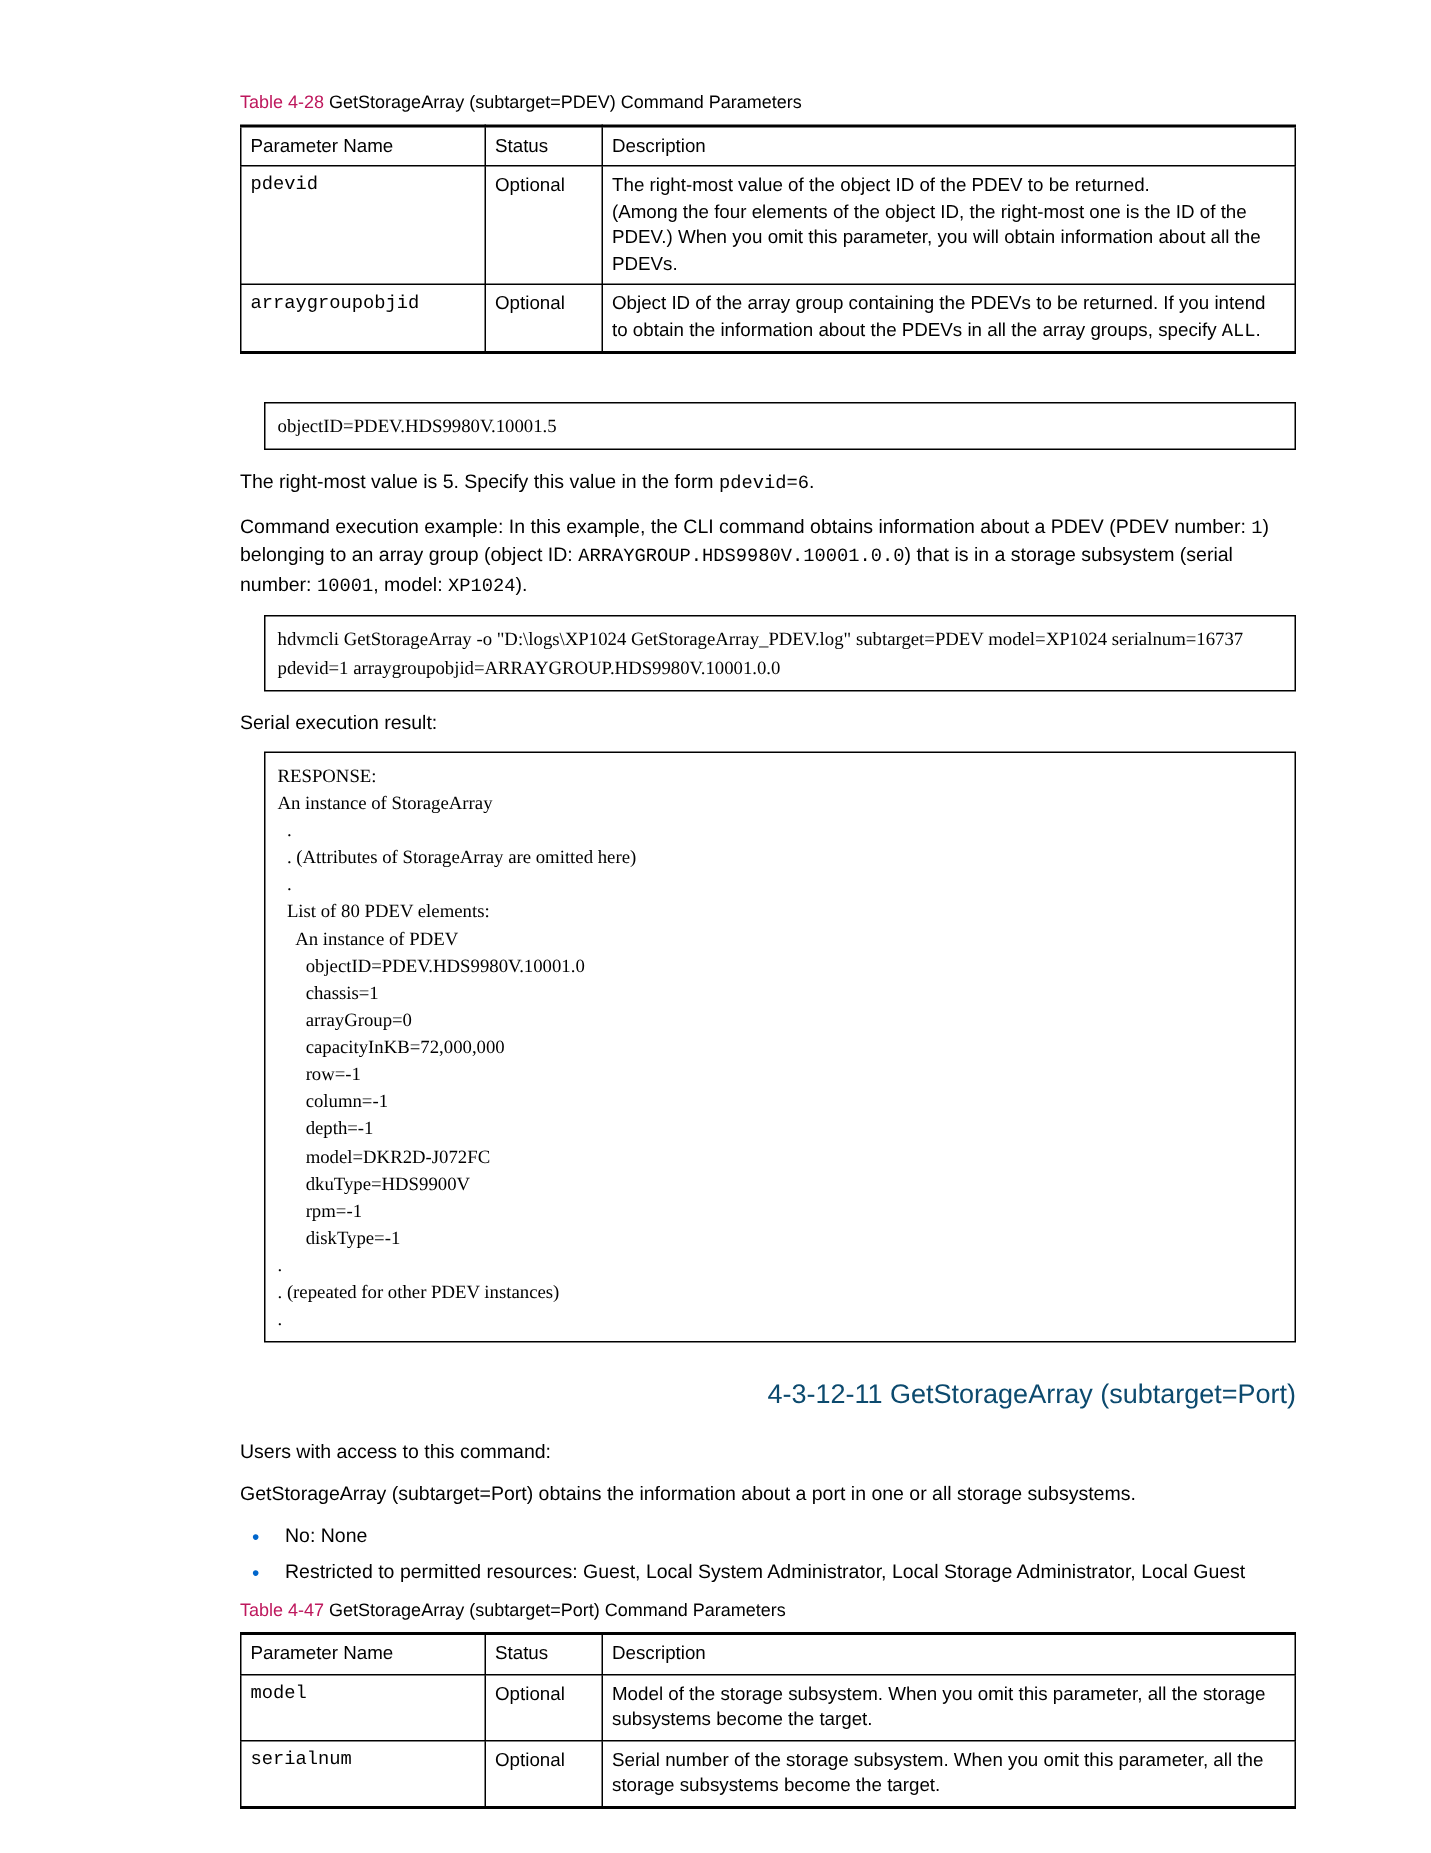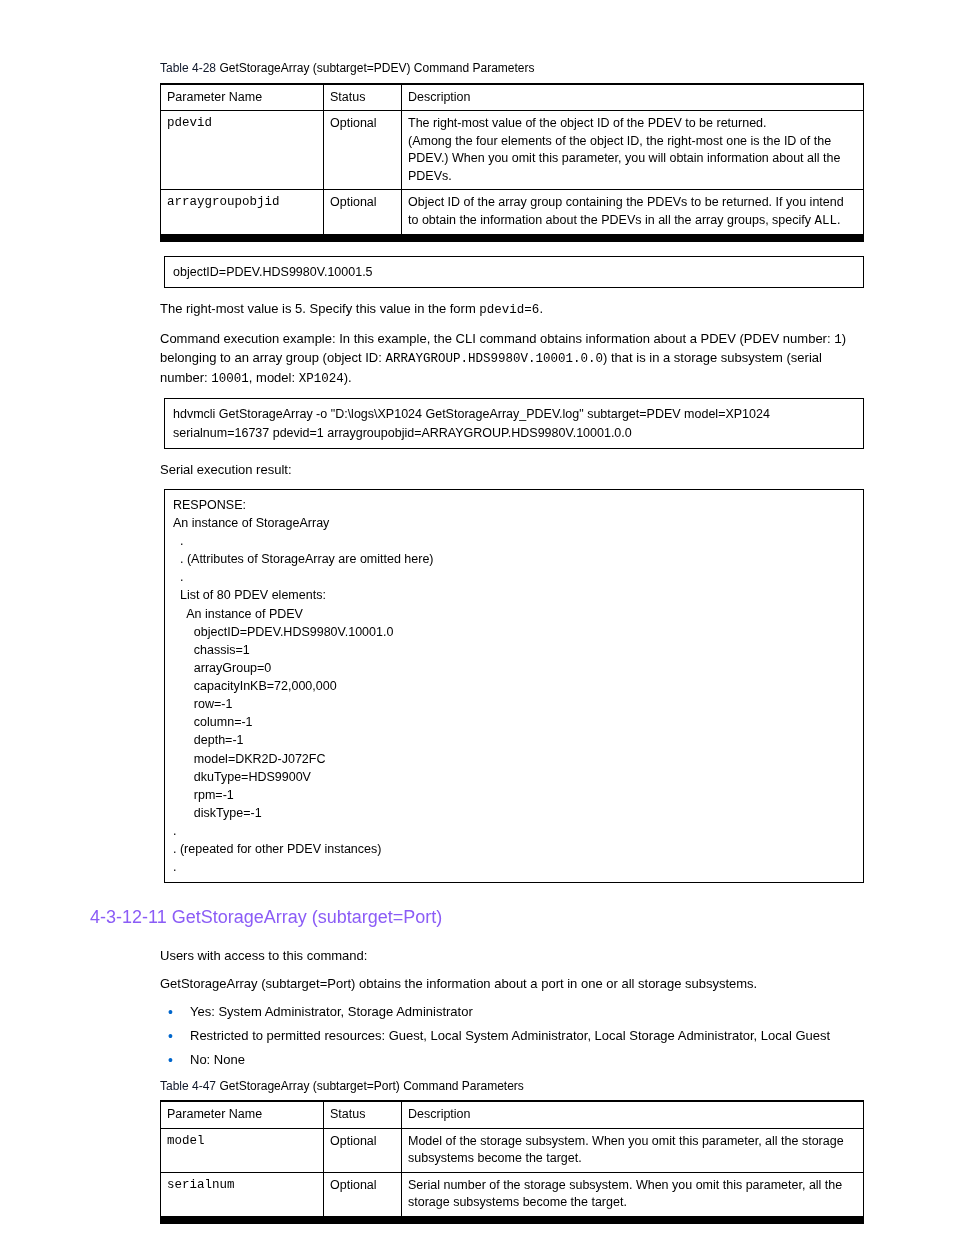"Table 4-28" .table-caption .num { color: #0f172a -> #be185d }
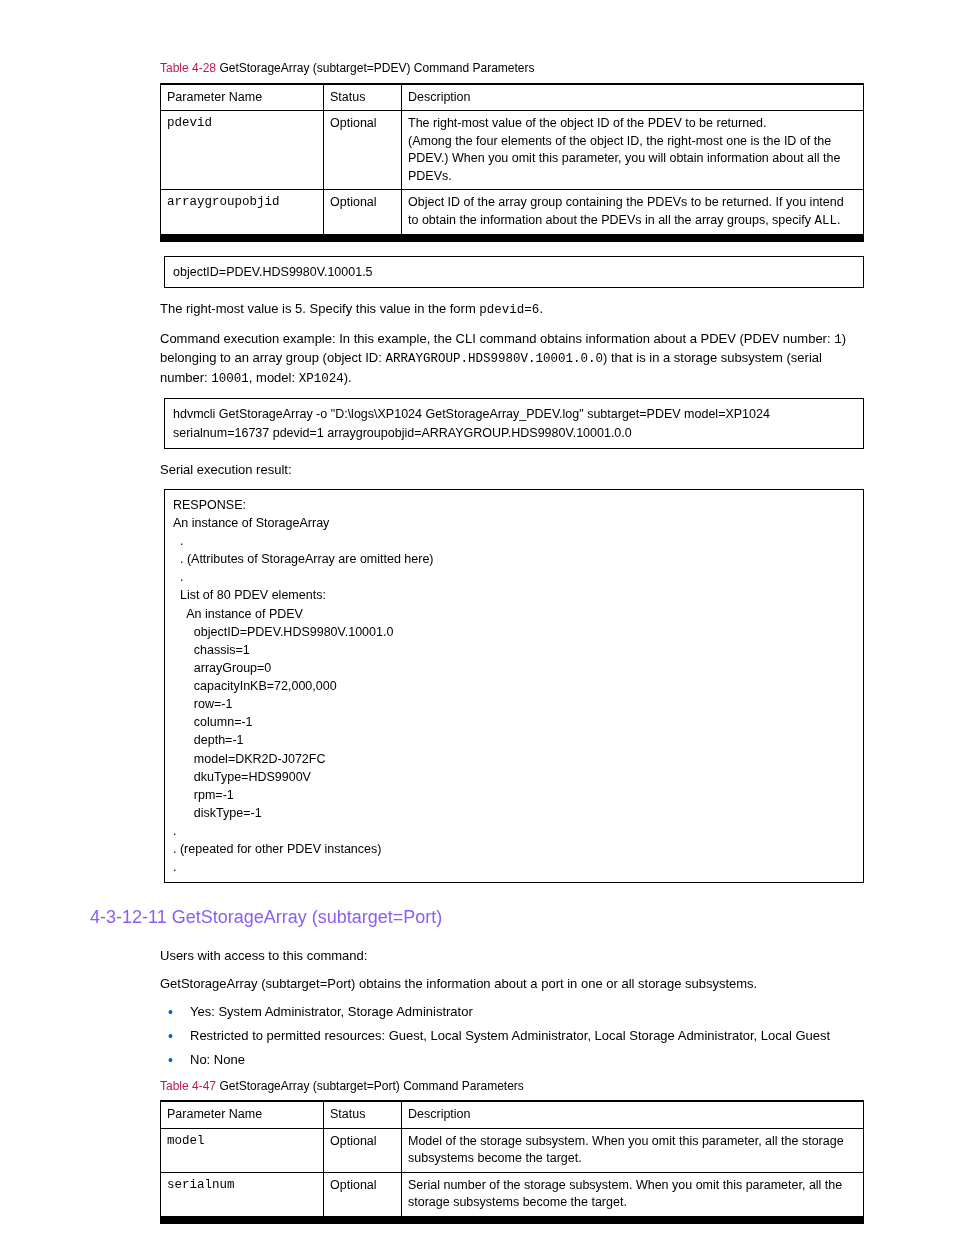"Parameter Name" table.param-table { border-bottom: 8px solid #000000 -> 2px solid #000000; margin-bottom: 14px -> 32px }
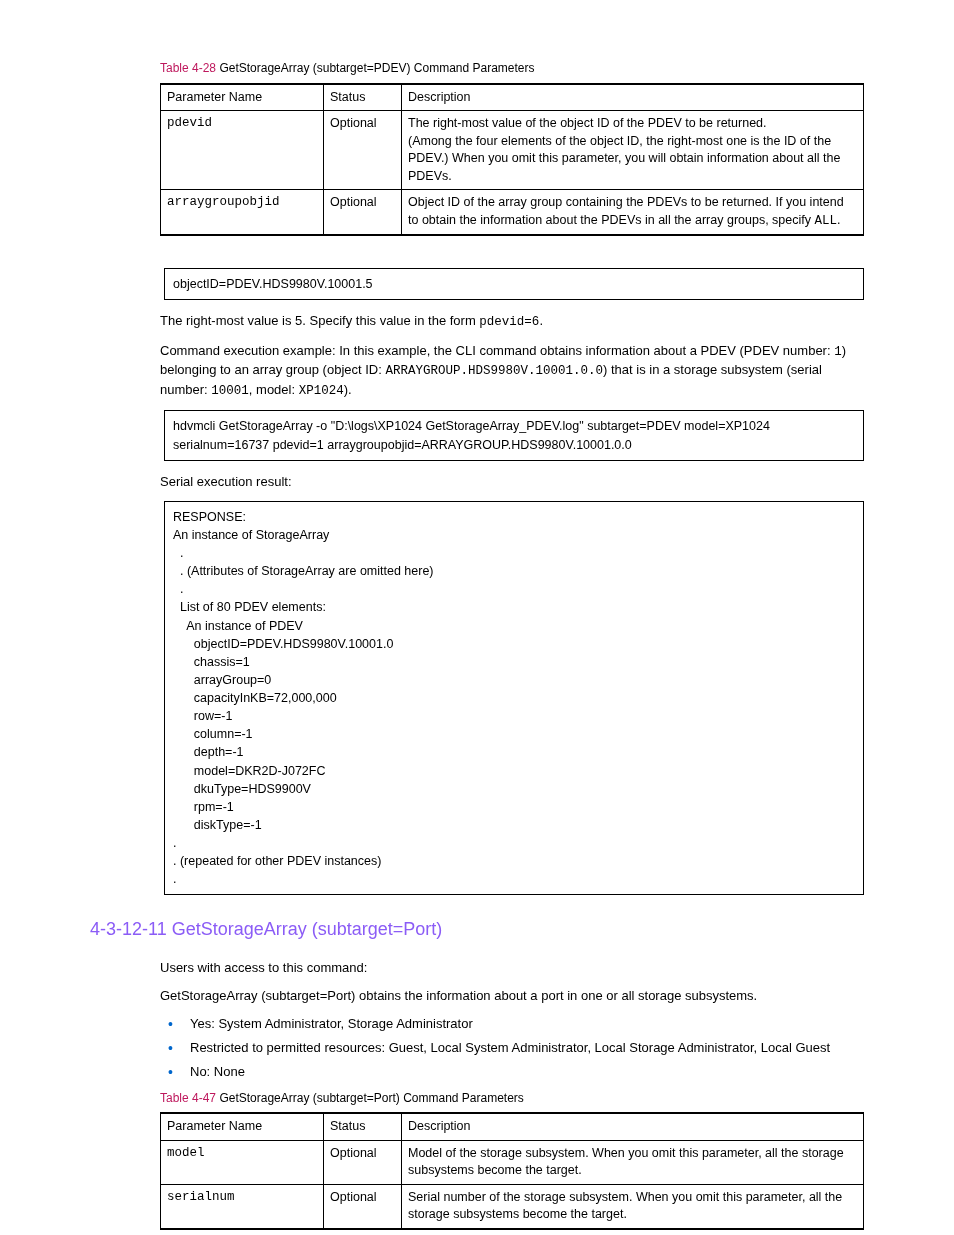"objectID=PDEV.HDS9980V.10001.5" .codebox { font-family: Liberation Sans, sans-serif -> Liberation Serif, serif; margin: 6px 0 12px 4px -> 6px 0 12px 16px }
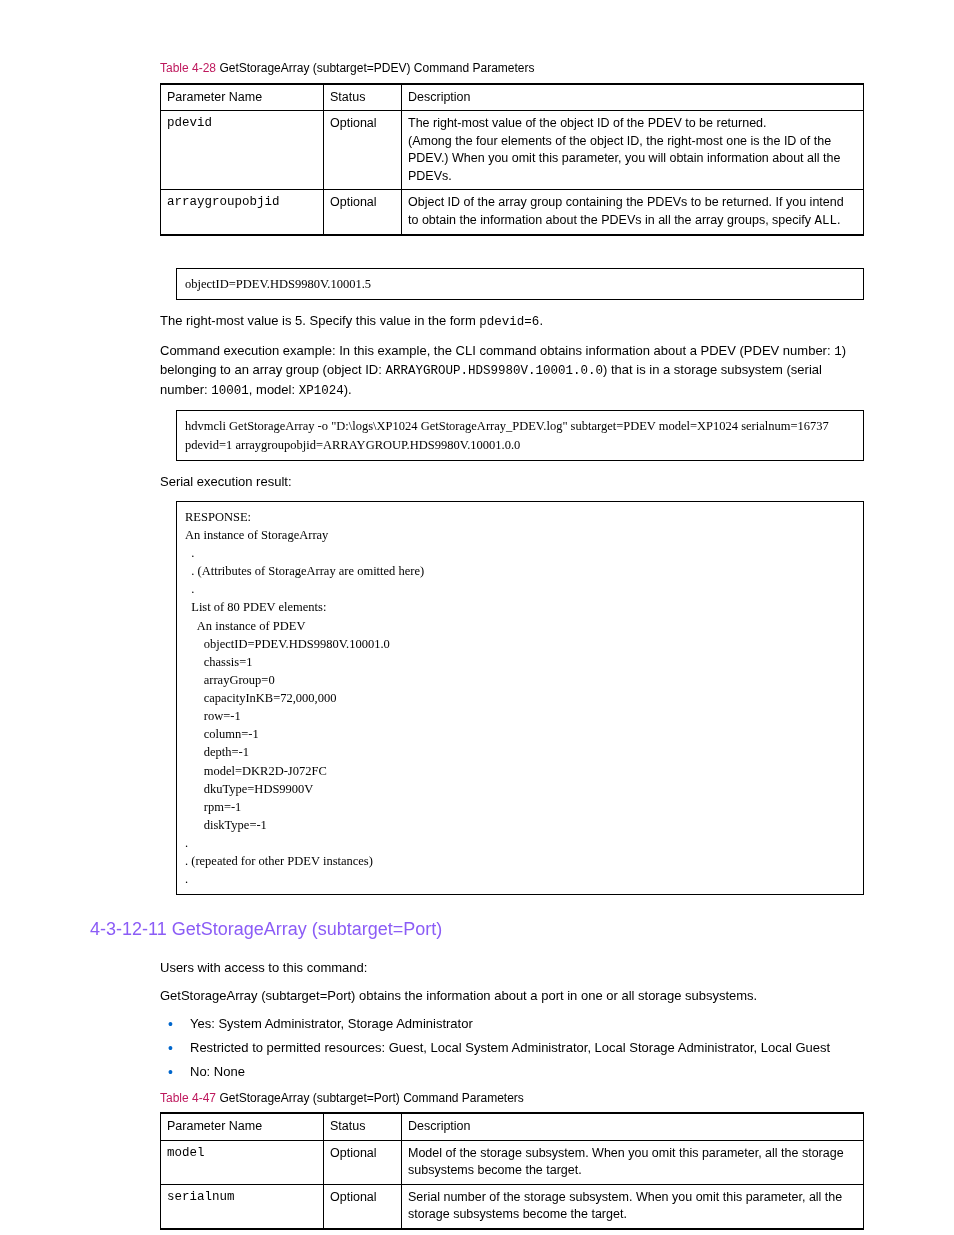"4-3-12-11 GetStorageArray" .section-heading { color: #8b5cf6 -> #0c4a6e; text-align: none -> right }
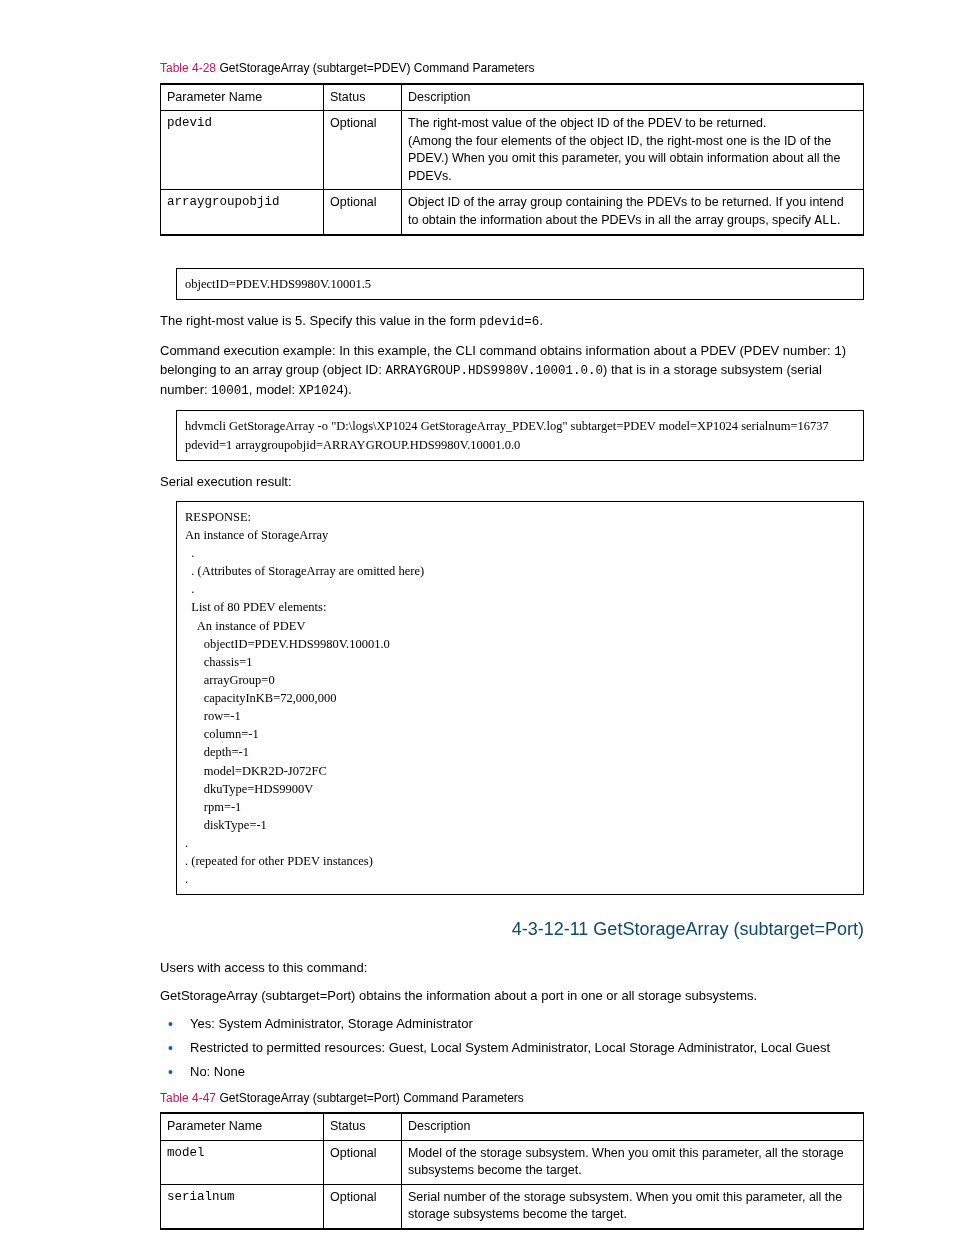"Yes: System Administrator, Storage" li { html: <li>Yes: System Administrator, Storage Administrator</li> -> none }
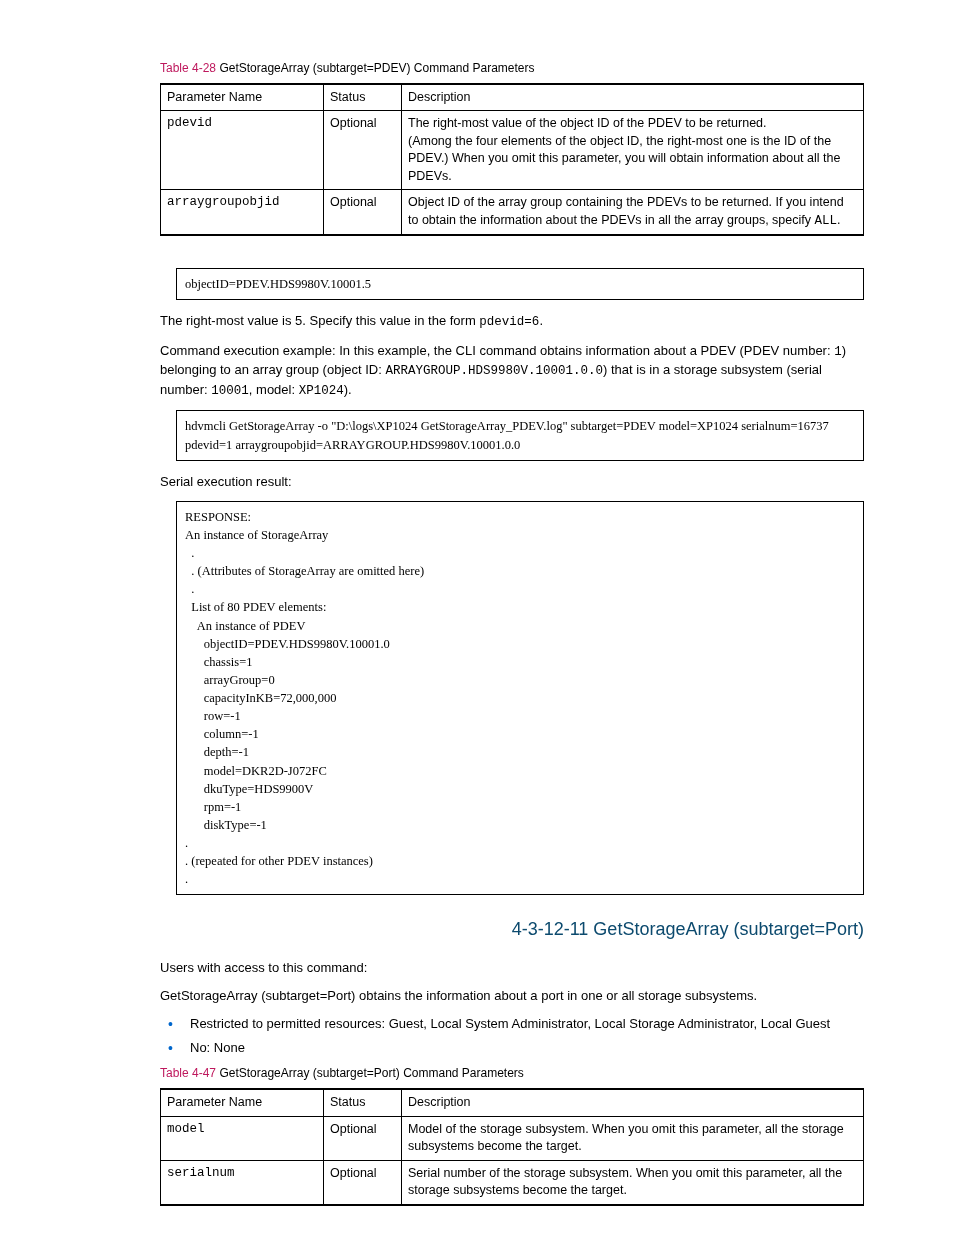"Restricted to permitted resources:" li { order: before "No: None" -> after "No: None" }
